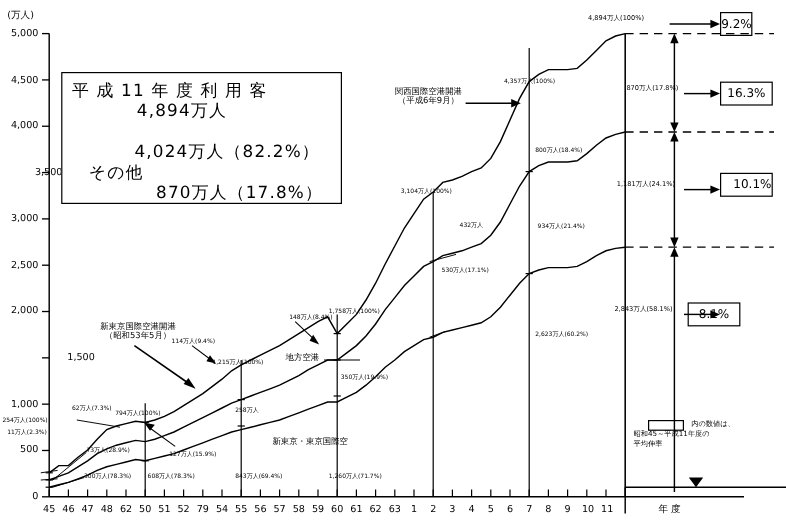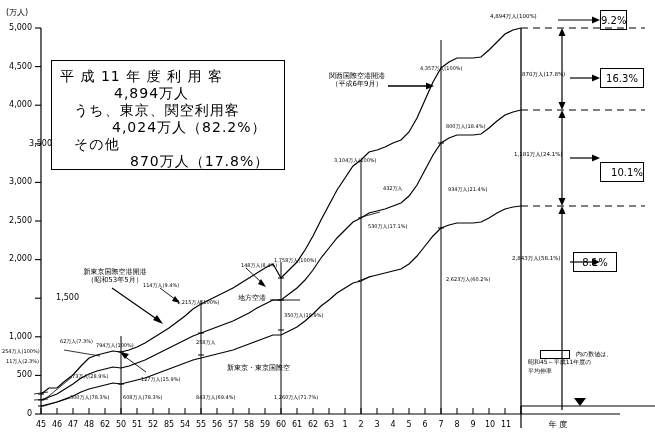"うち、東京、関空利用客" div.infoline { html: <div>うち、東京、関空利用客</div> -> none }
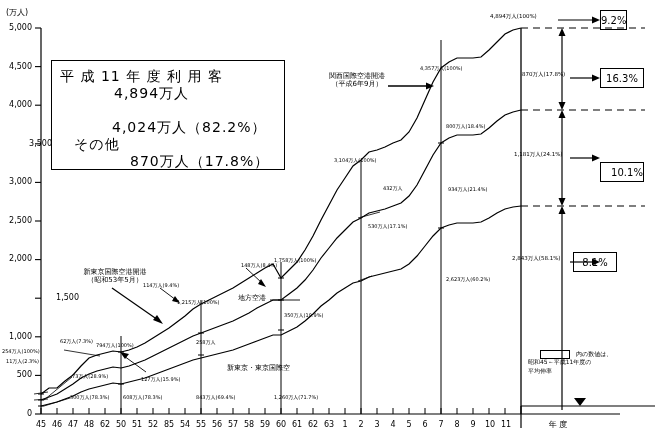"10.1%" div.boxed { top: 162px -> 144px }
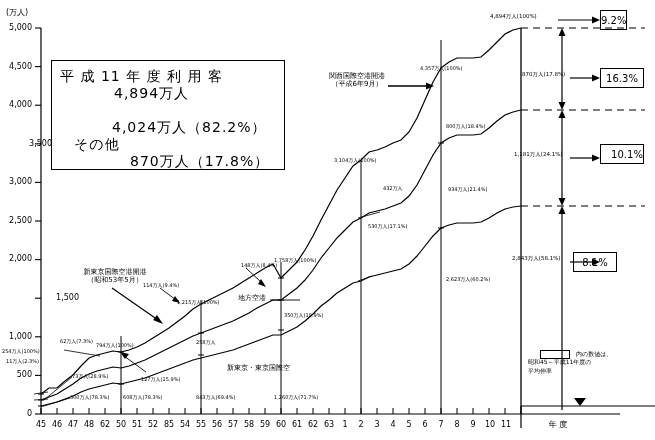"85" div.txt { text: 85 -> 79 }
